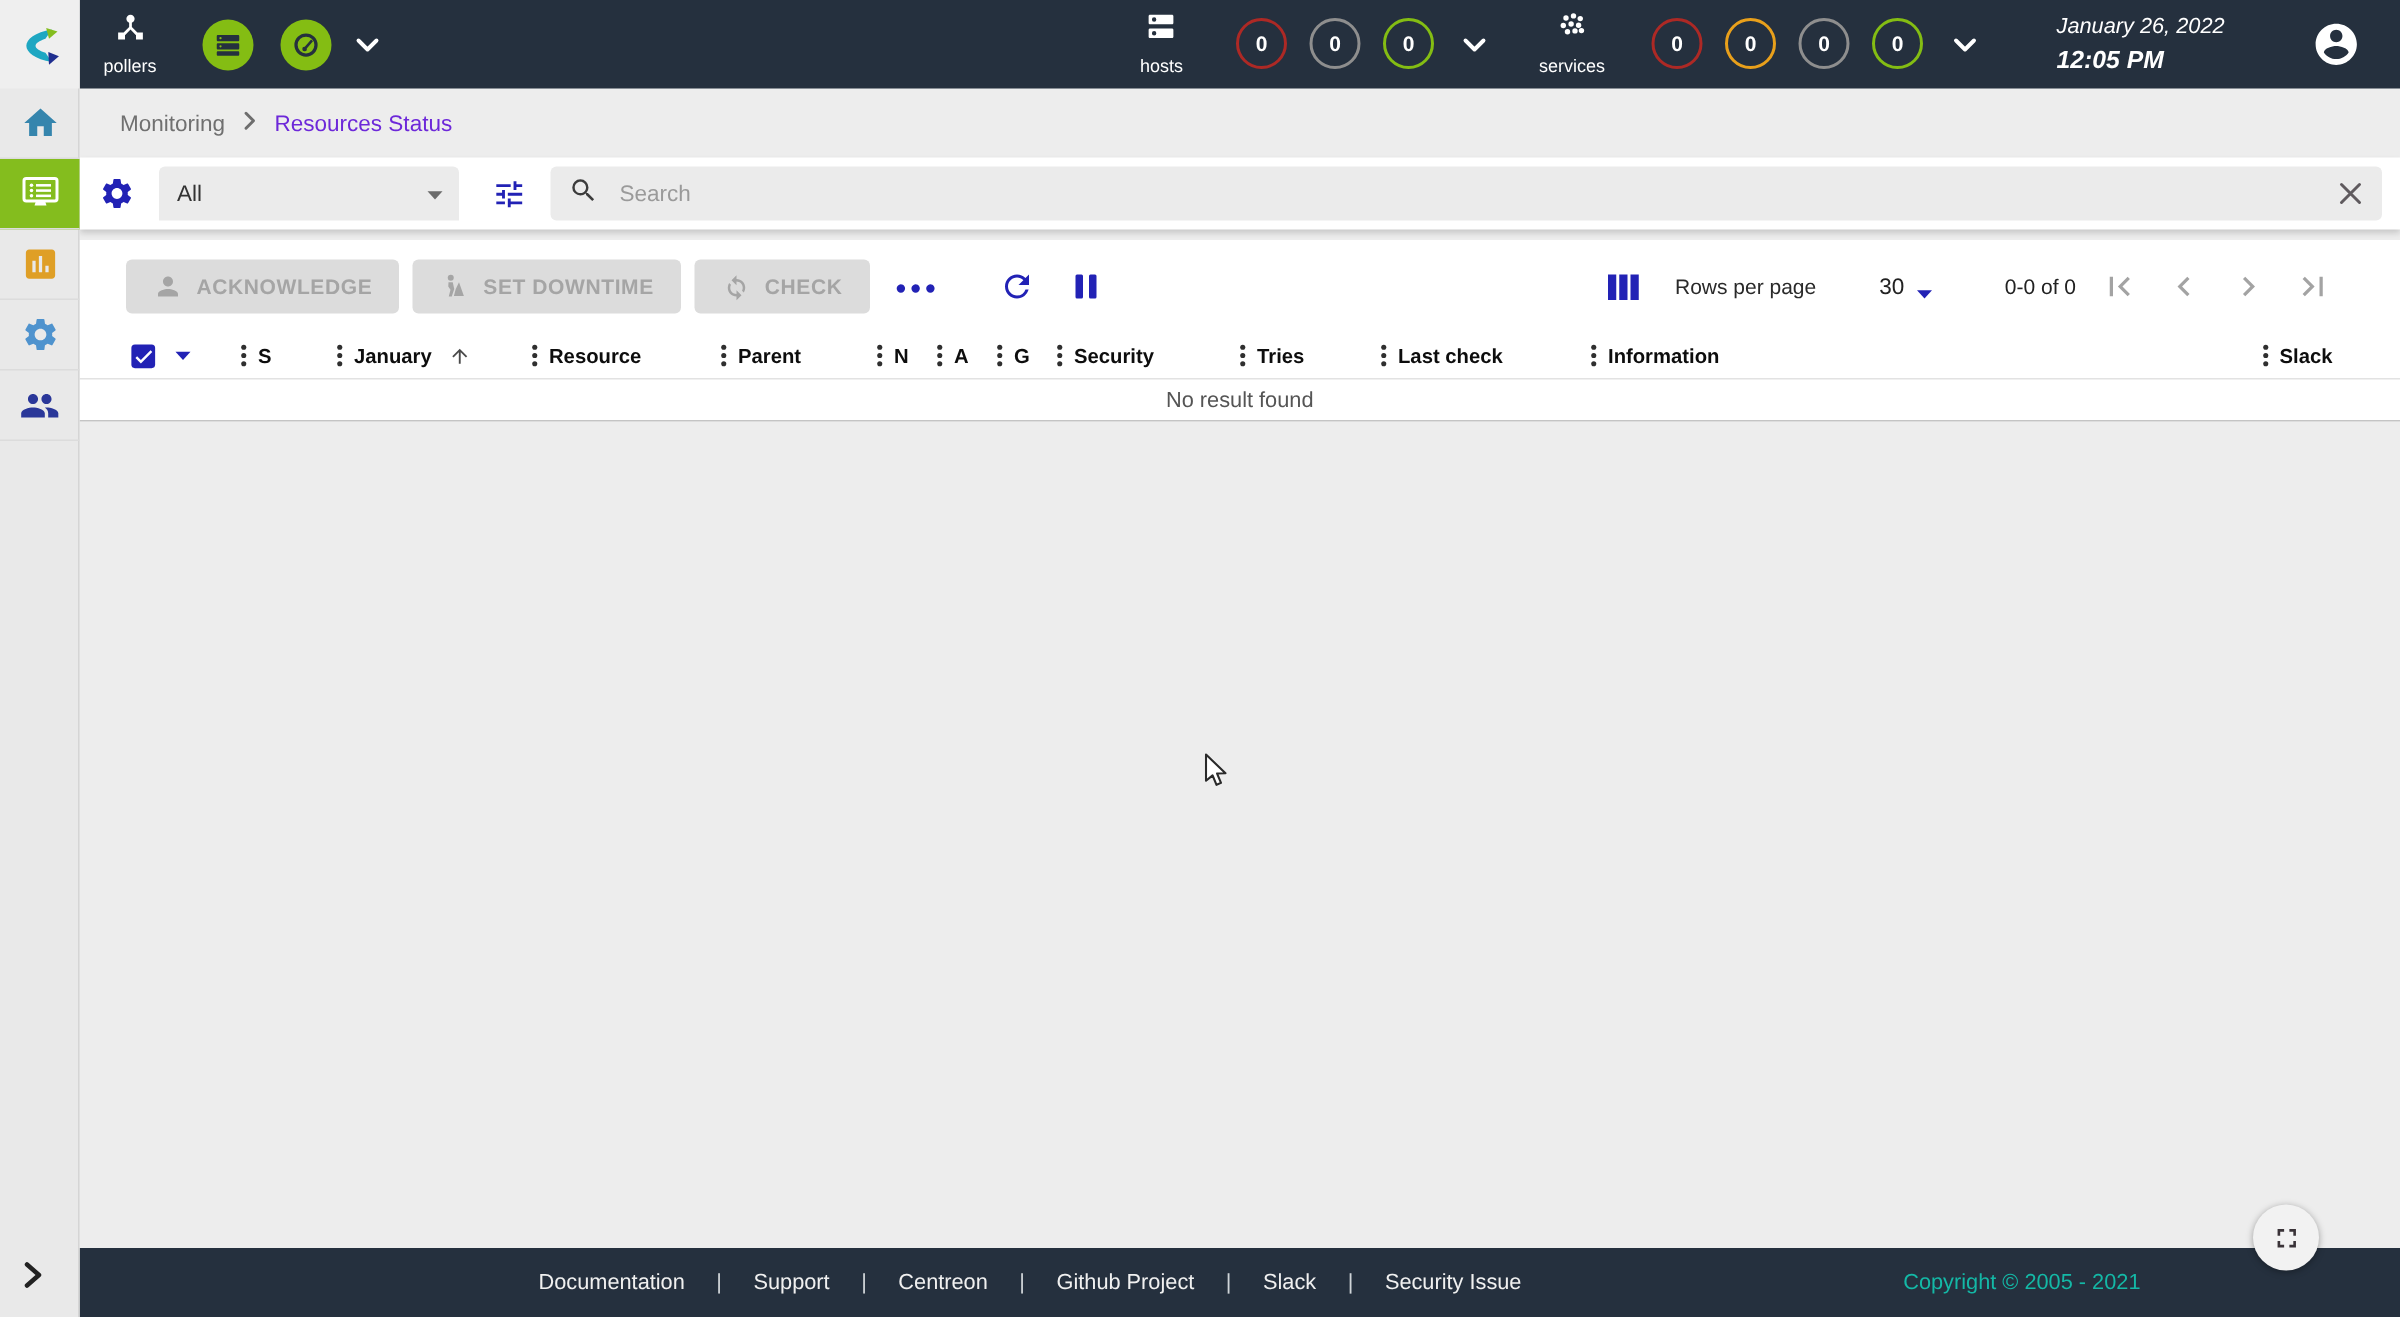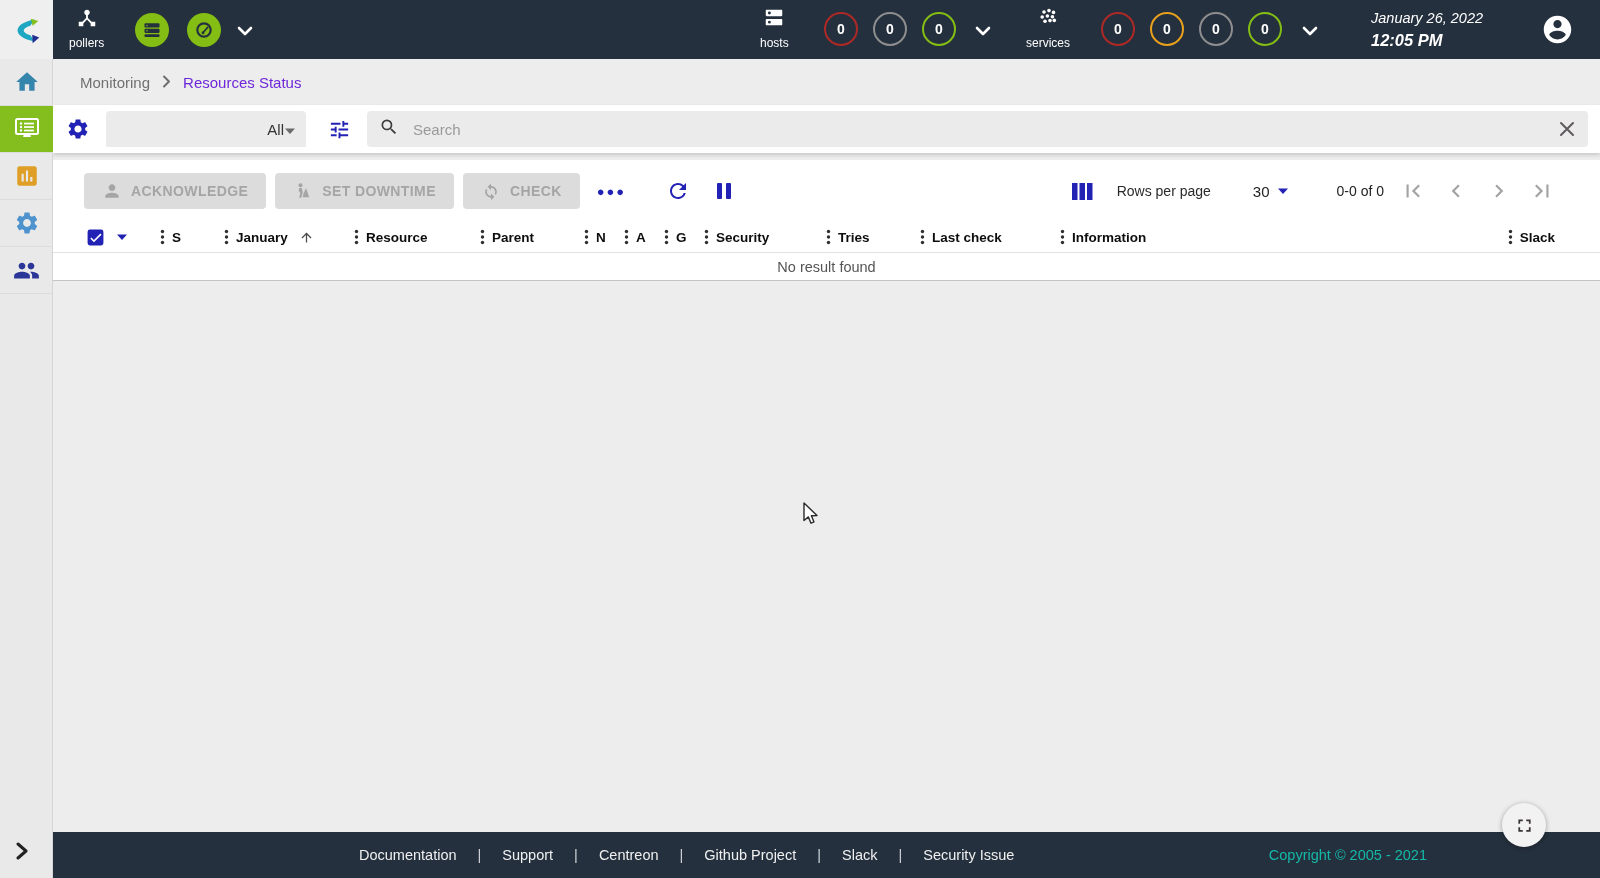"All" .scope-select { text-align: right -> none }
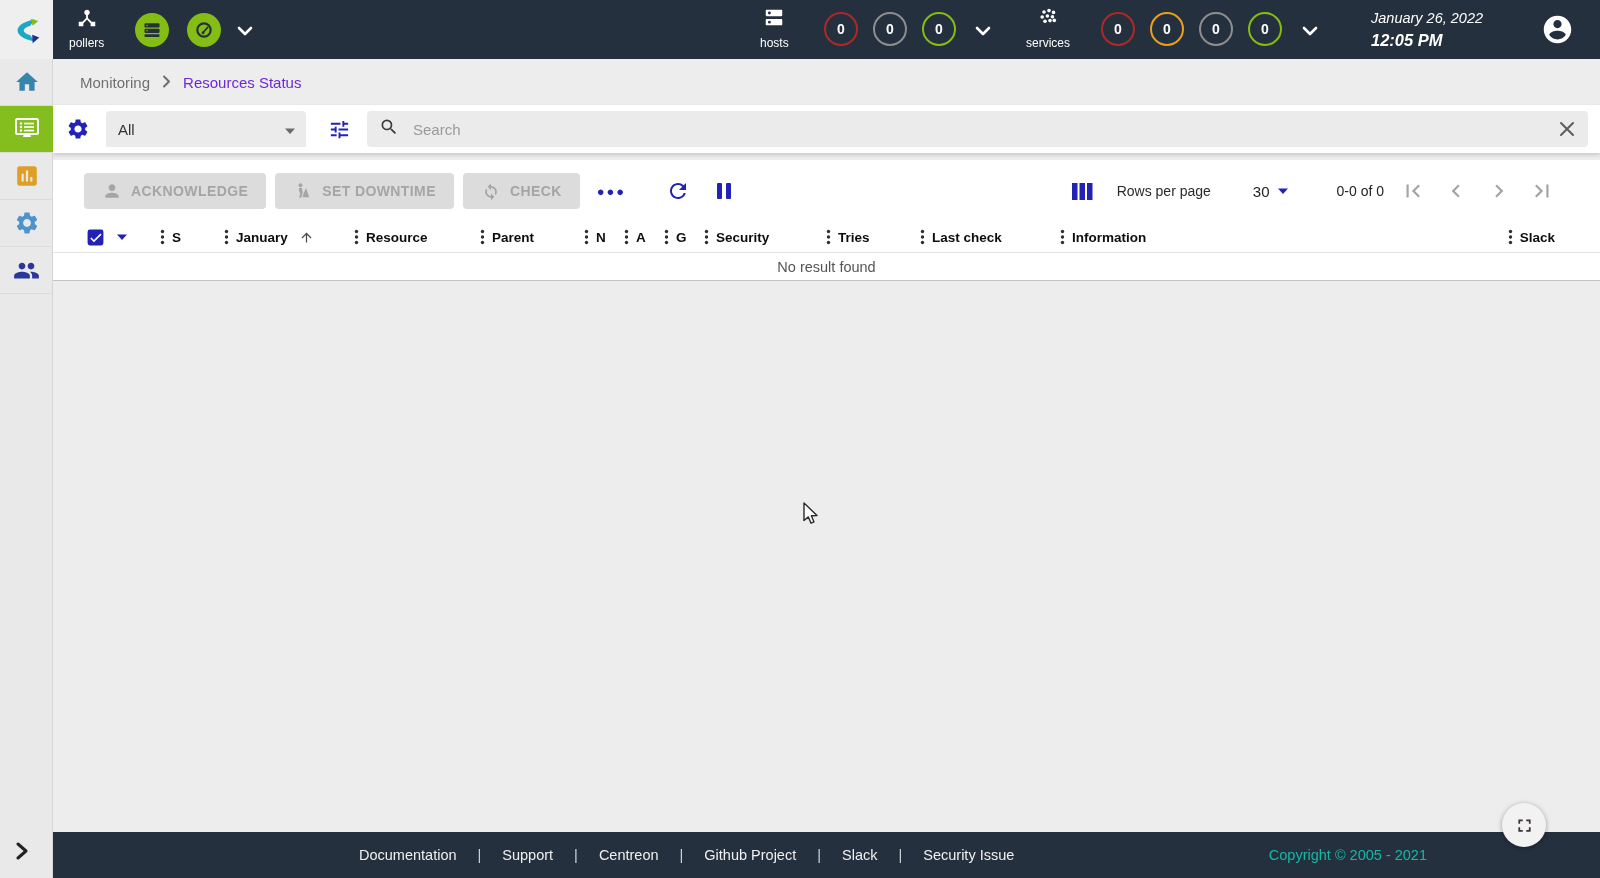"30" .rpp-value { align-items: center -> flex-end }
